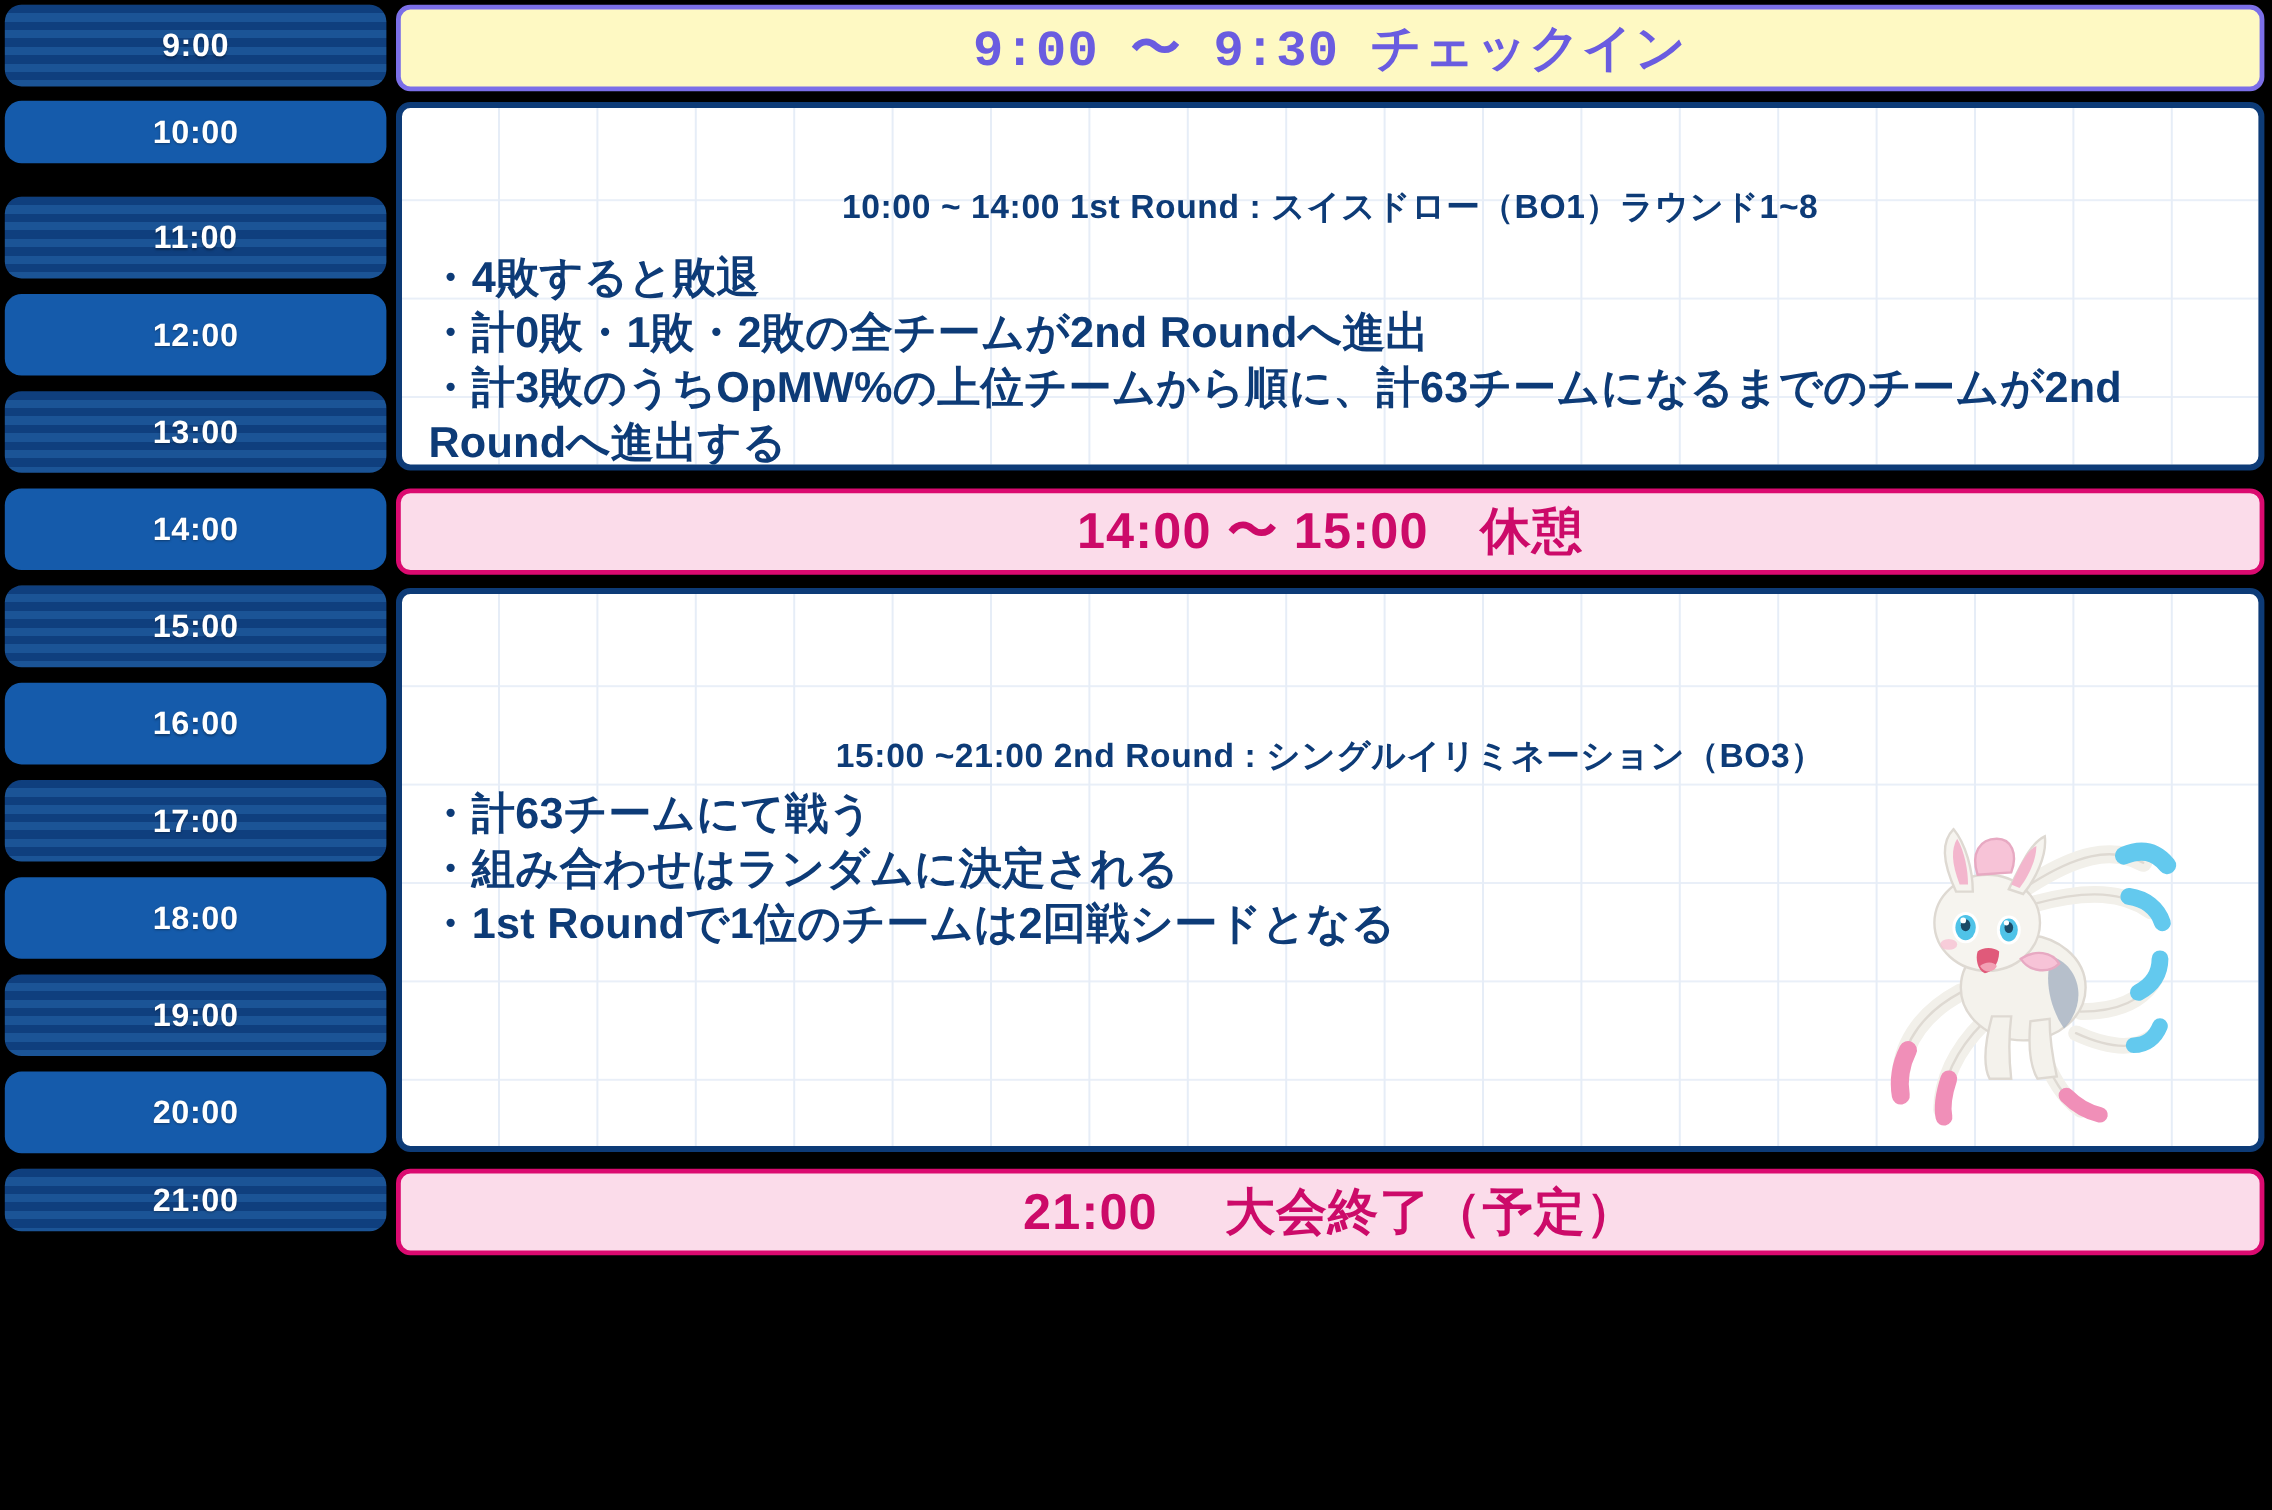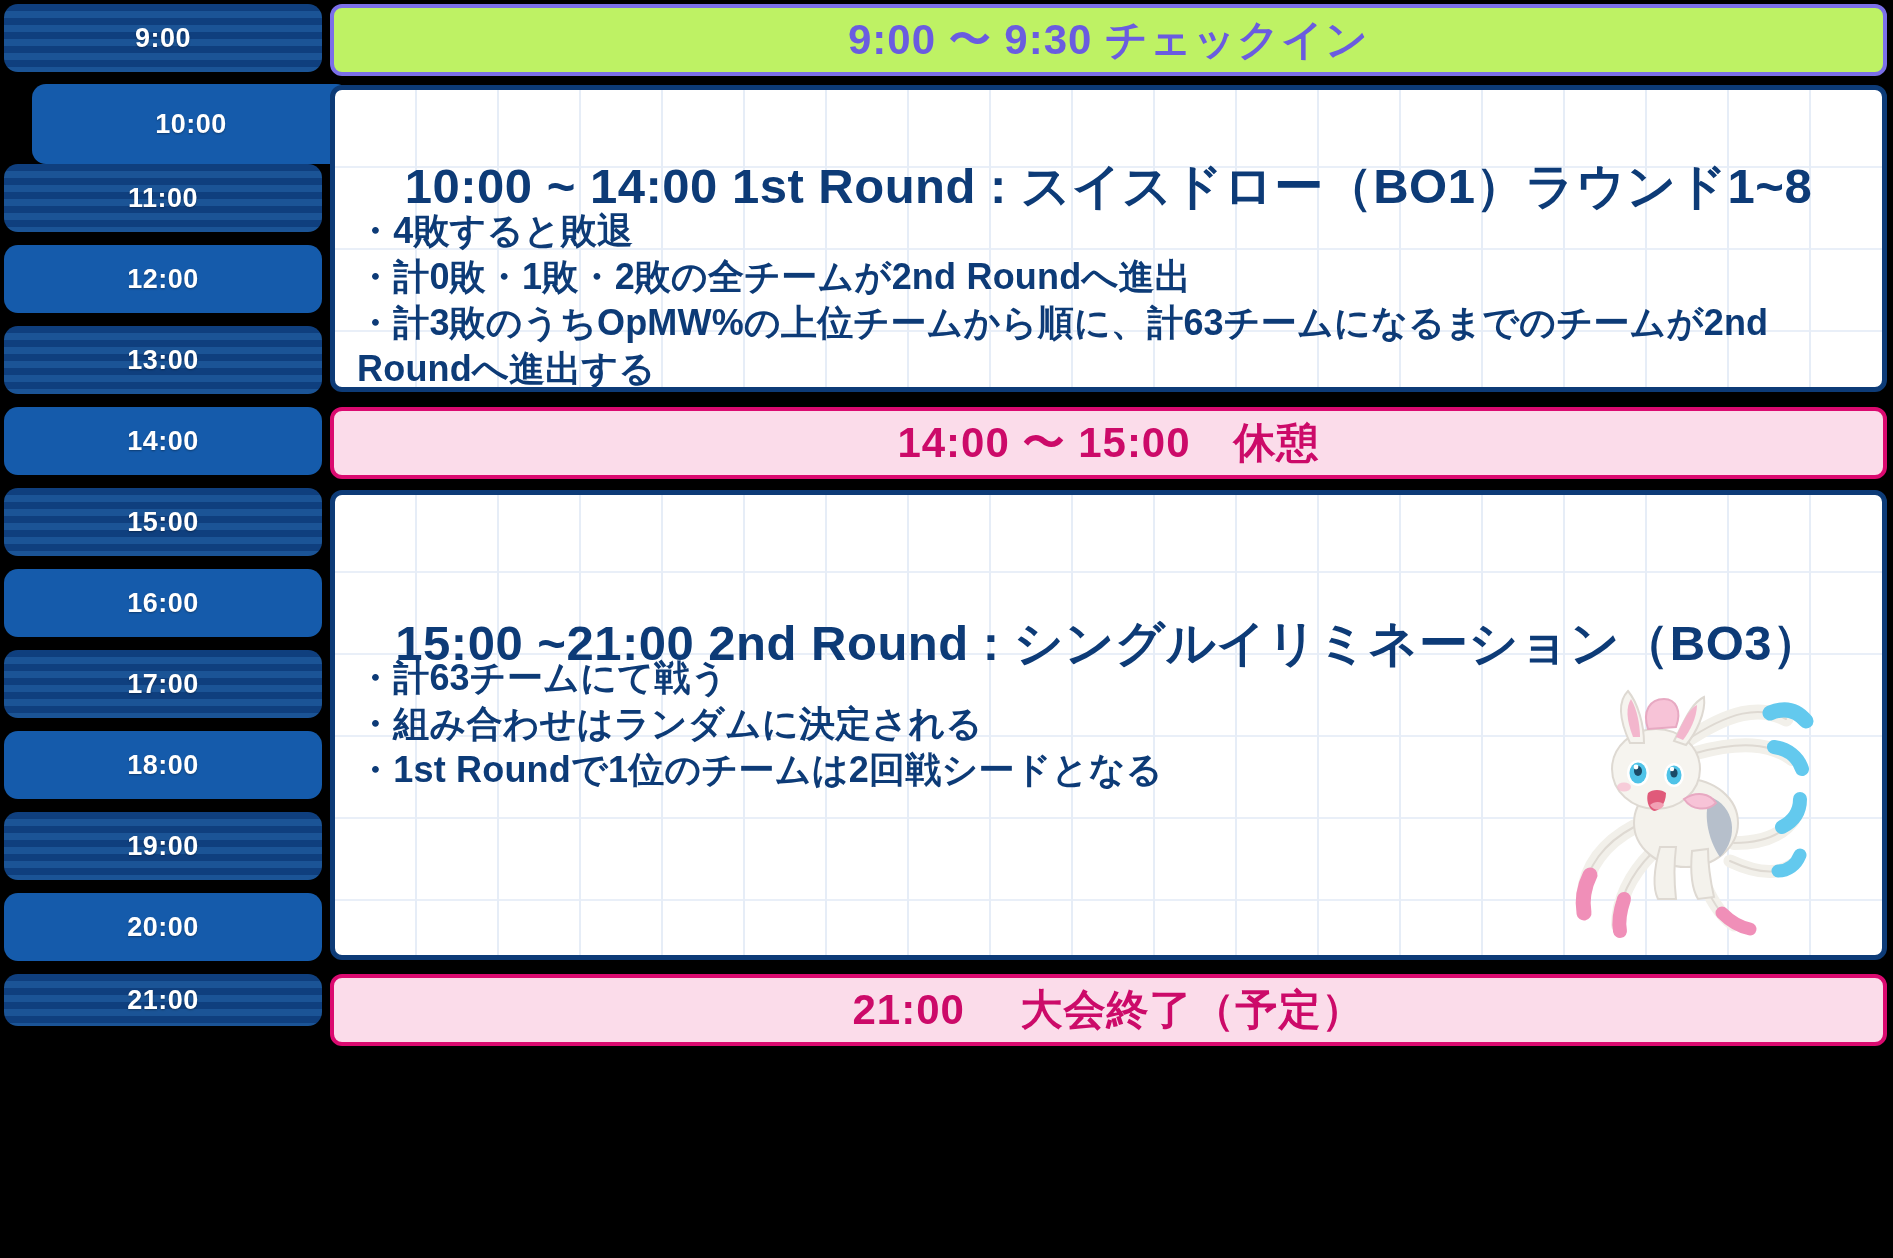"9:00 〜 9:30 チェックイン" .panel.lavender { background: #bef264 -> #fef9c3; font-family: none -> Liberation Mono, monospace }
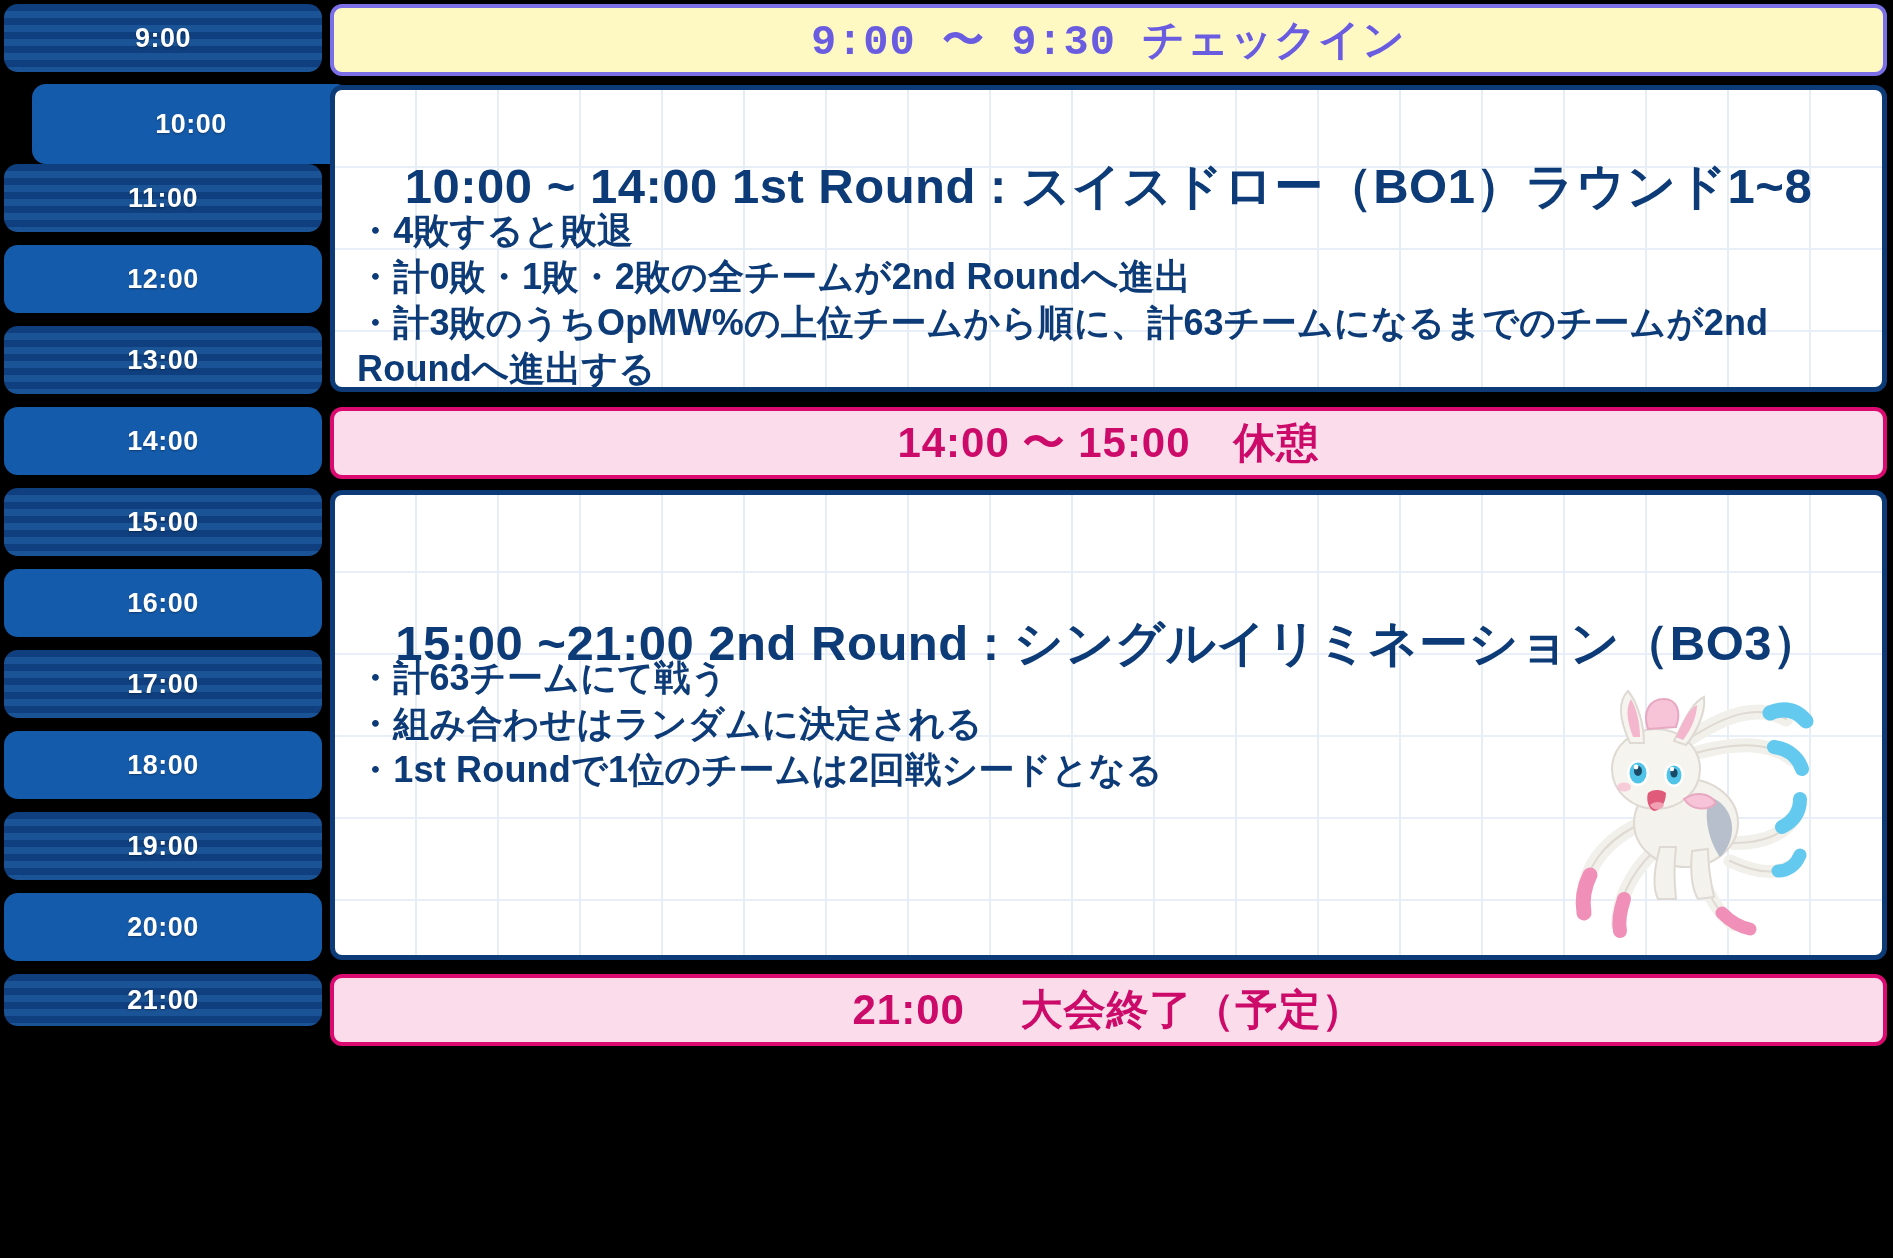"10:00" div.time-chip { height: 80px -> 52px; margin-left: 28px -> none }
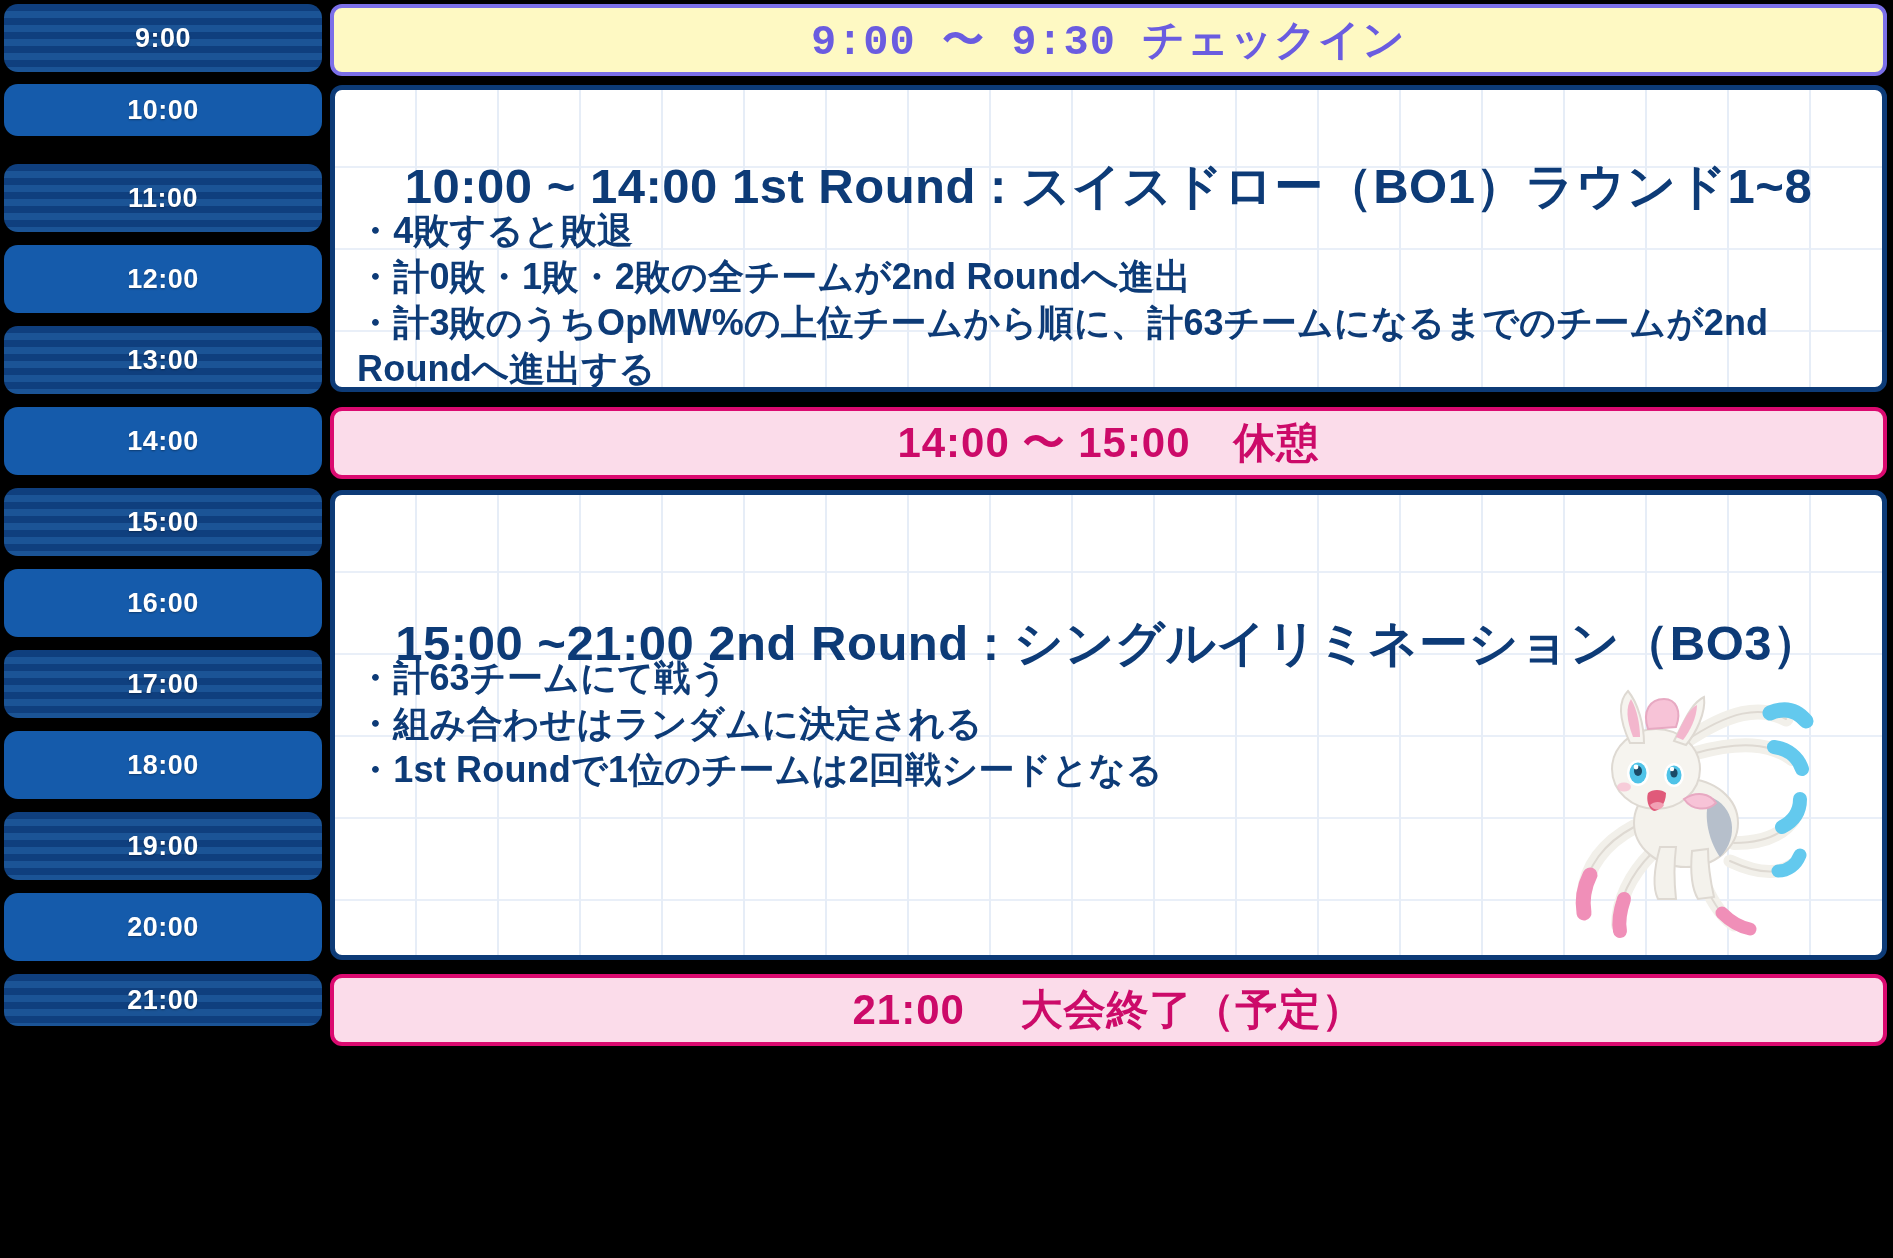"10:00 ~ 14:00 1st Round" .round-title { font-size: 49px -> 28px }
